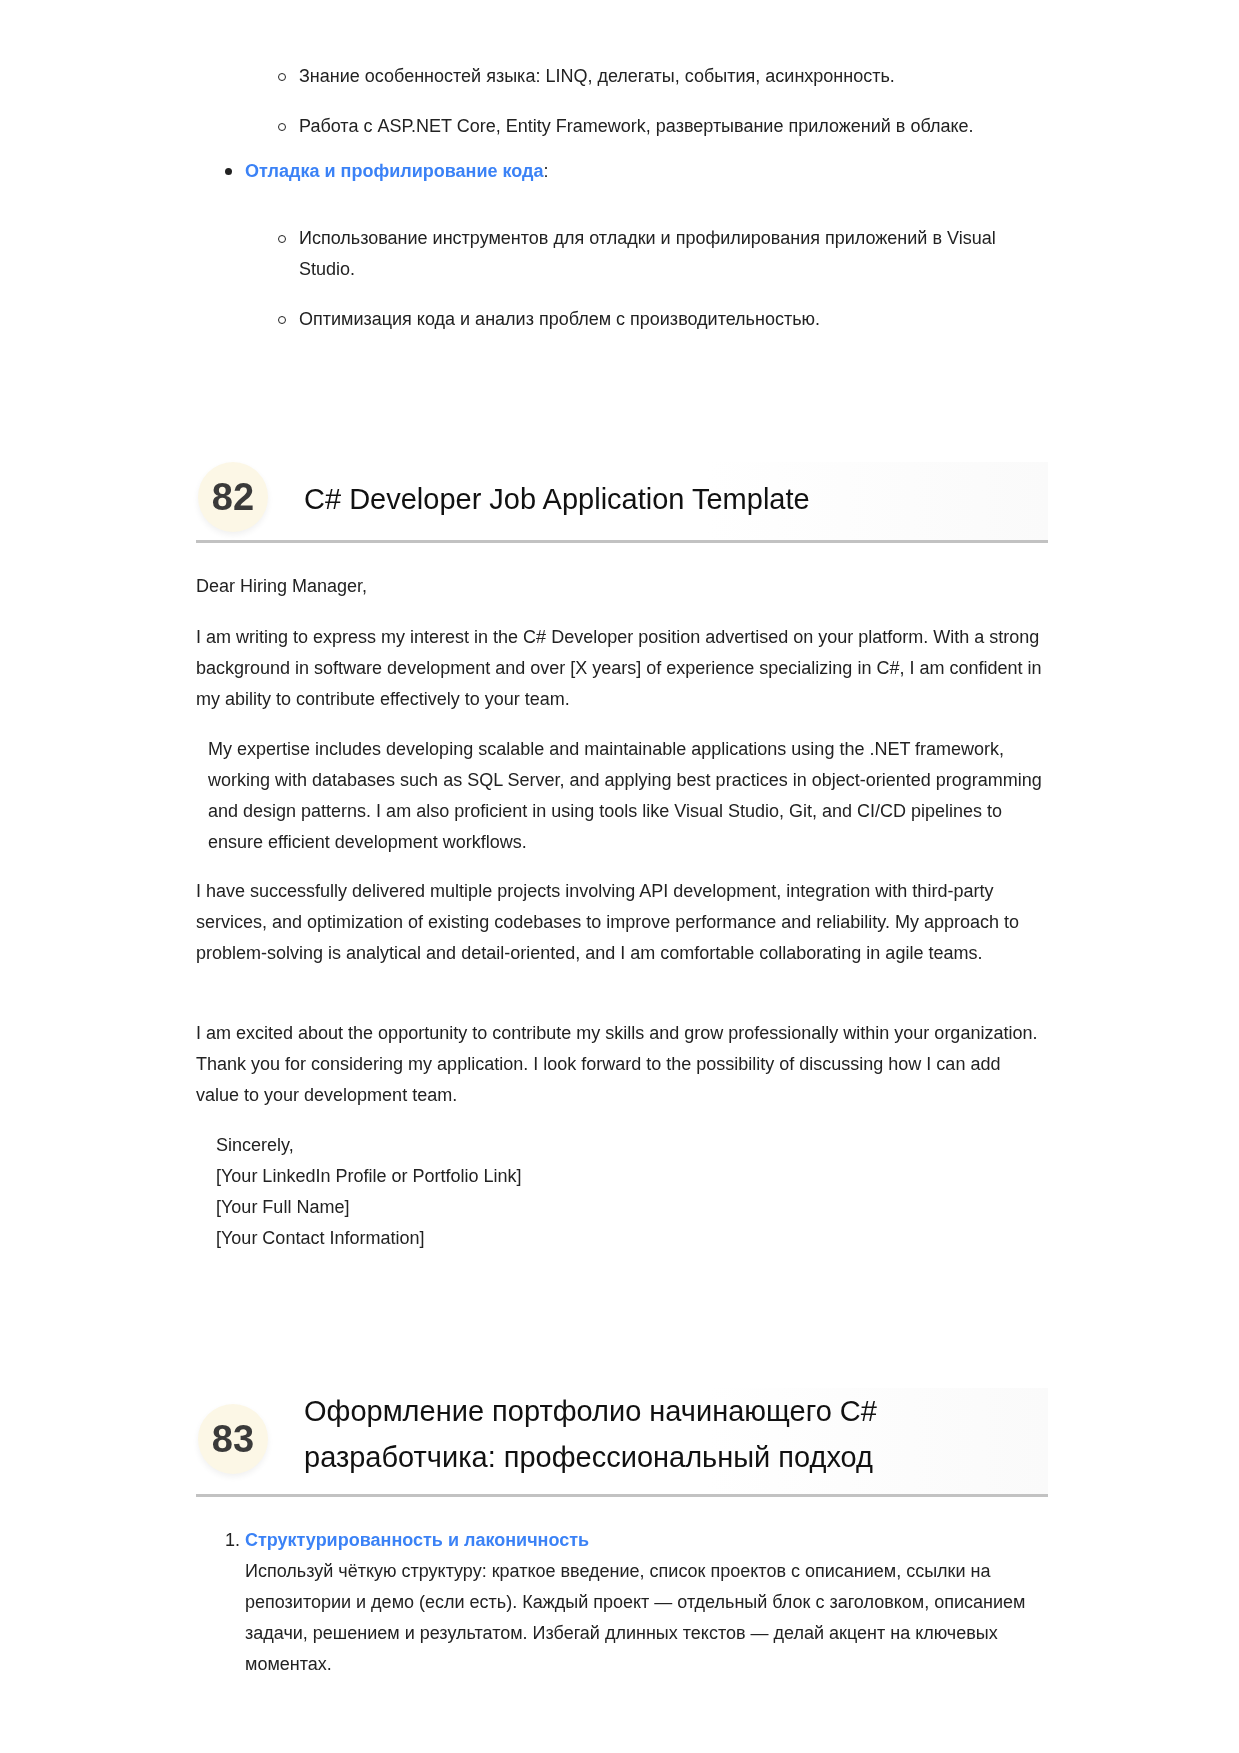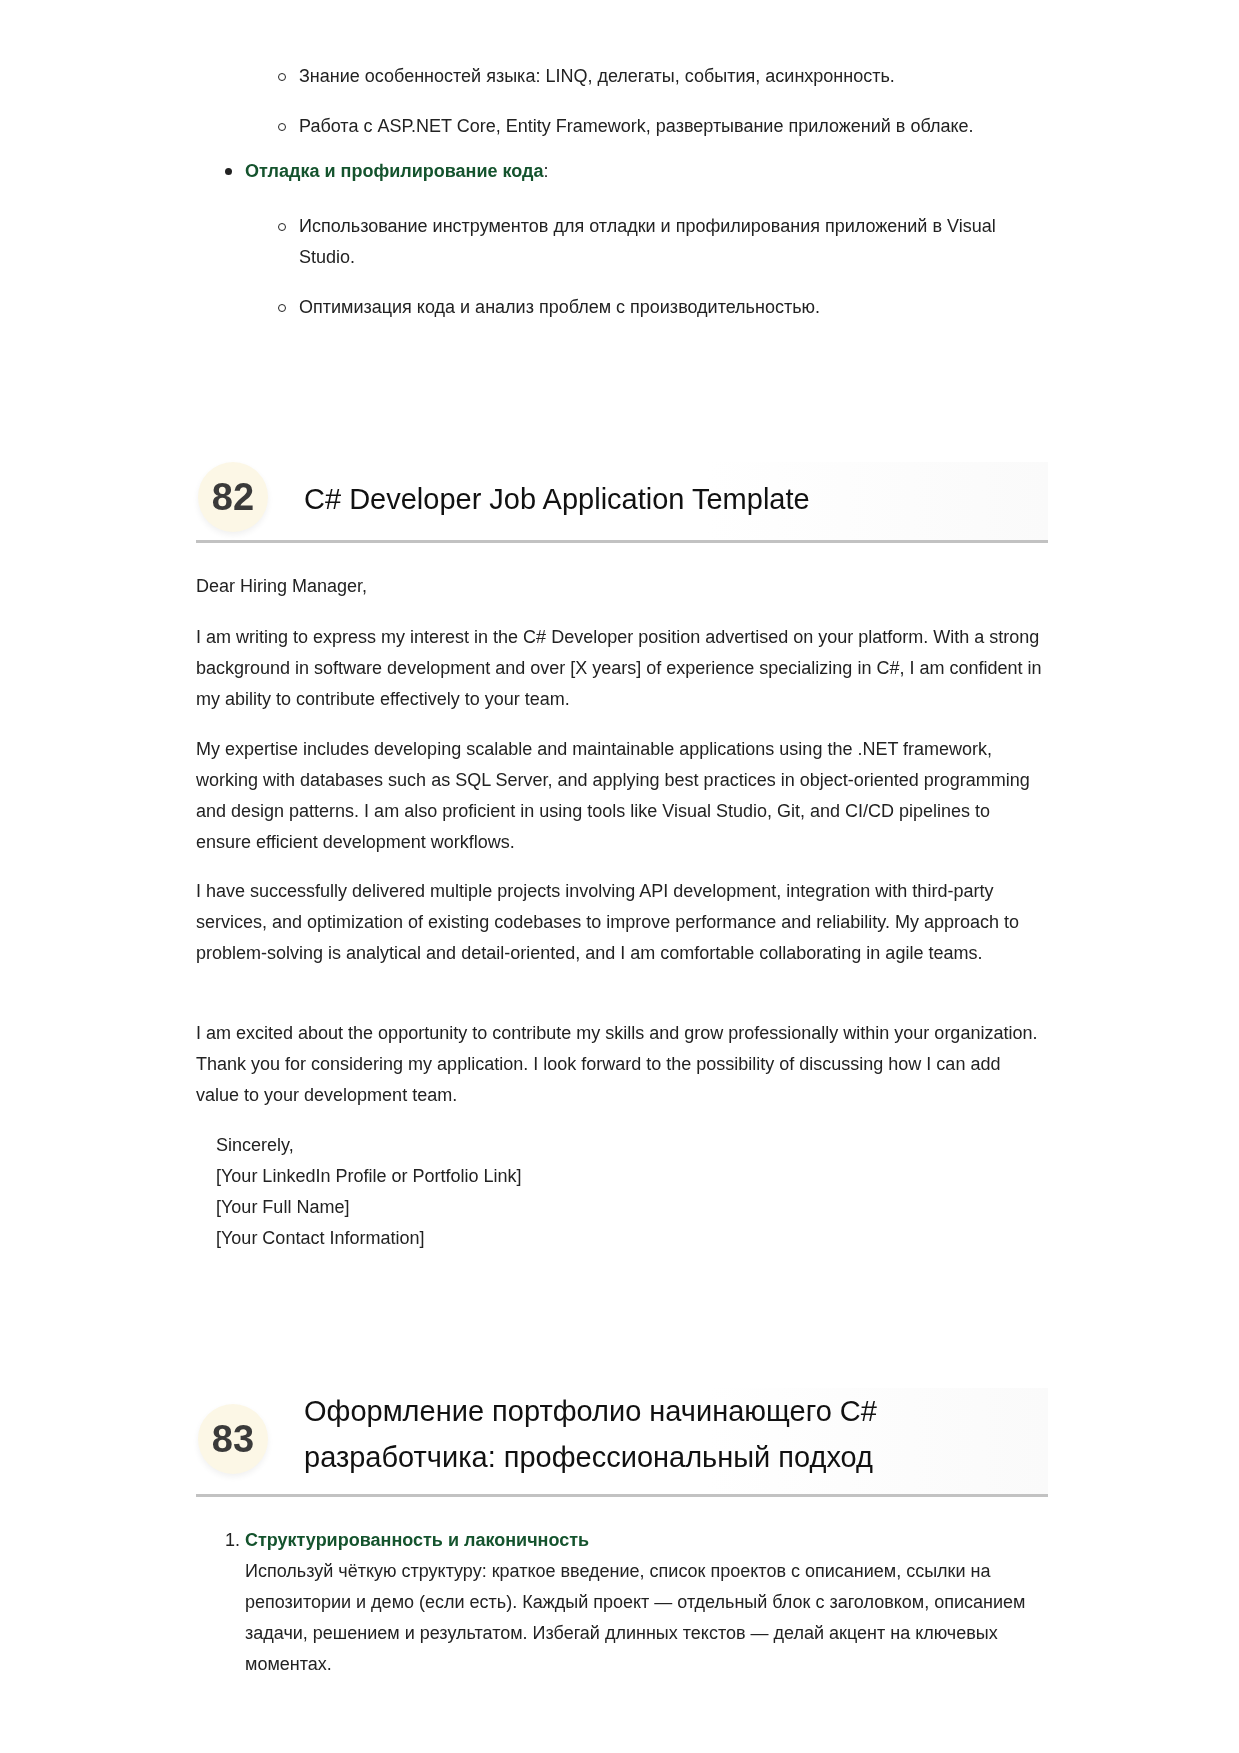"Отладка и профилирование кода" .bold { color: #14532d -> #3b82f6 }
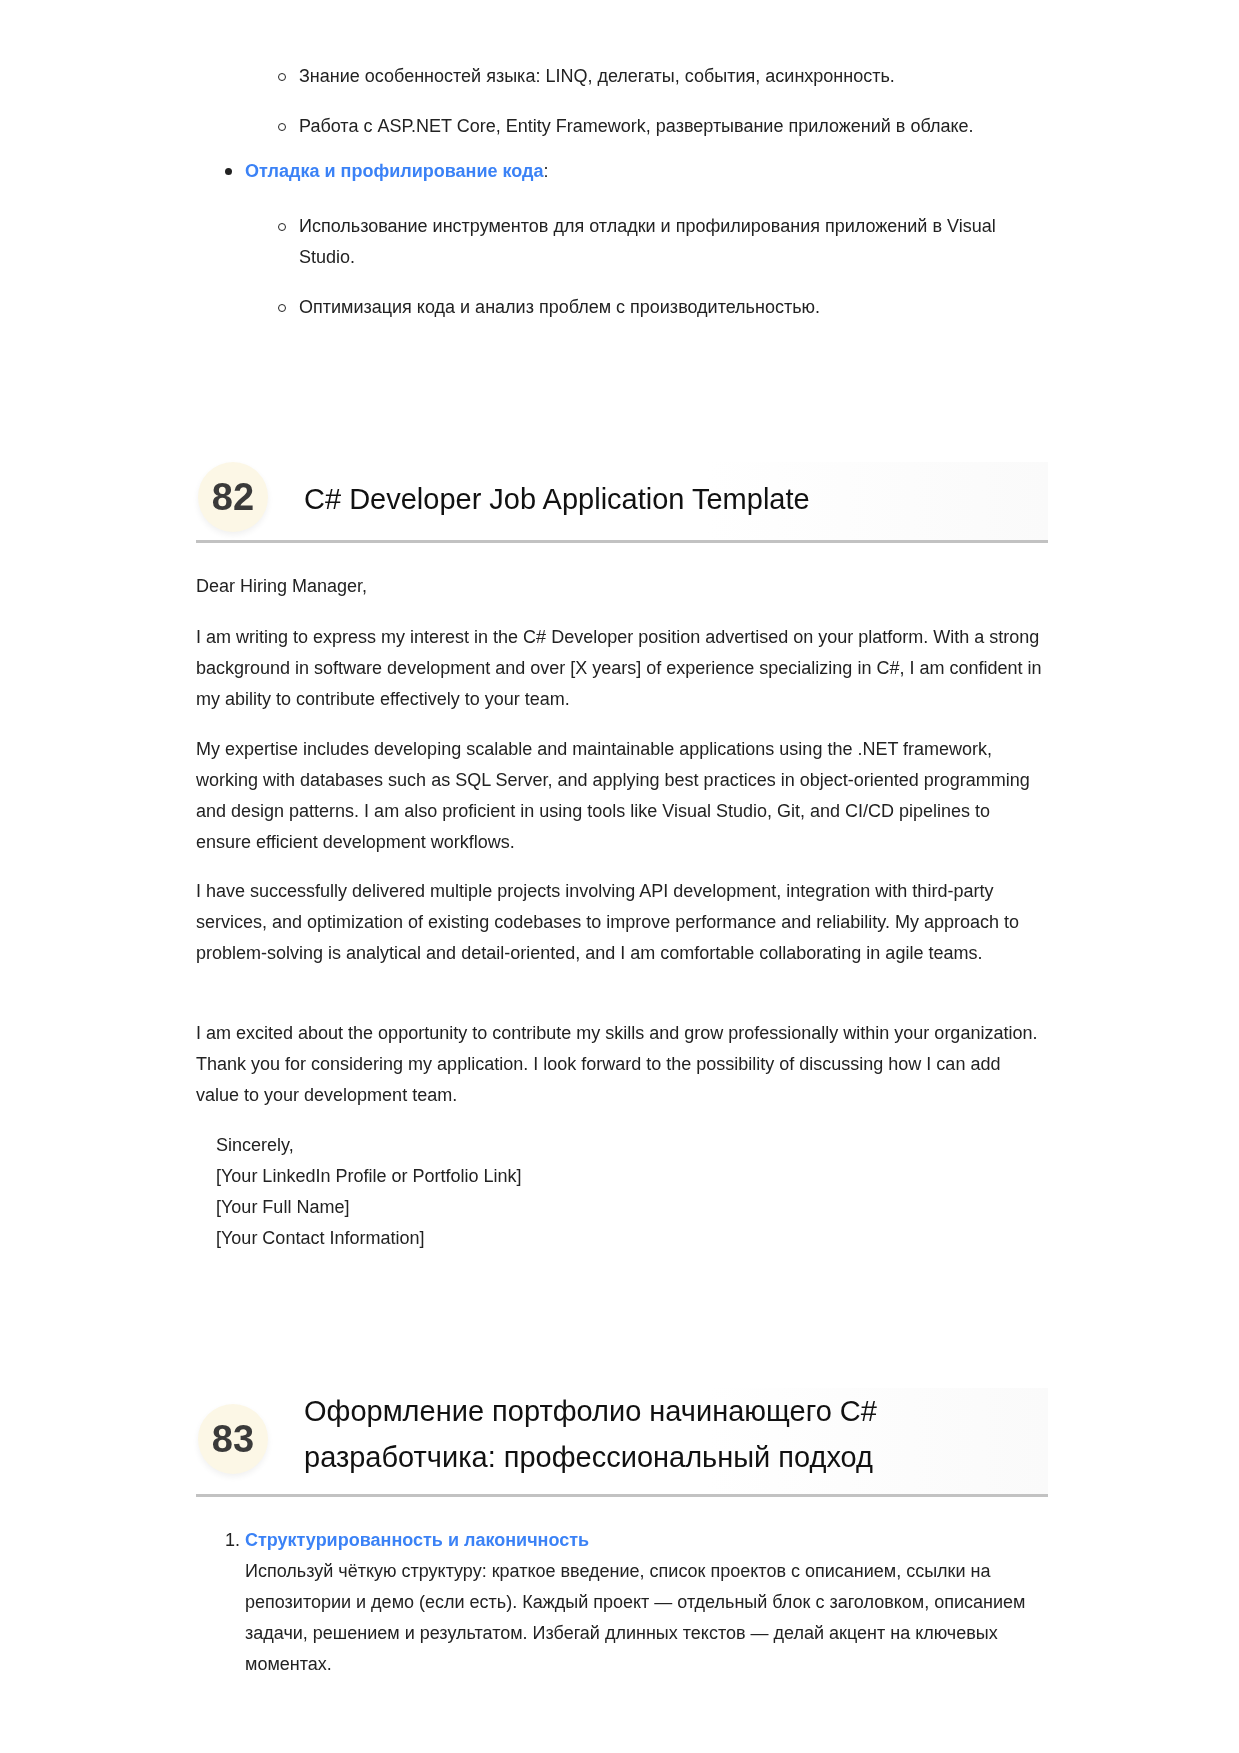"Использование инструментов для отладки и" ul.sub { top: 206px -> 218px }
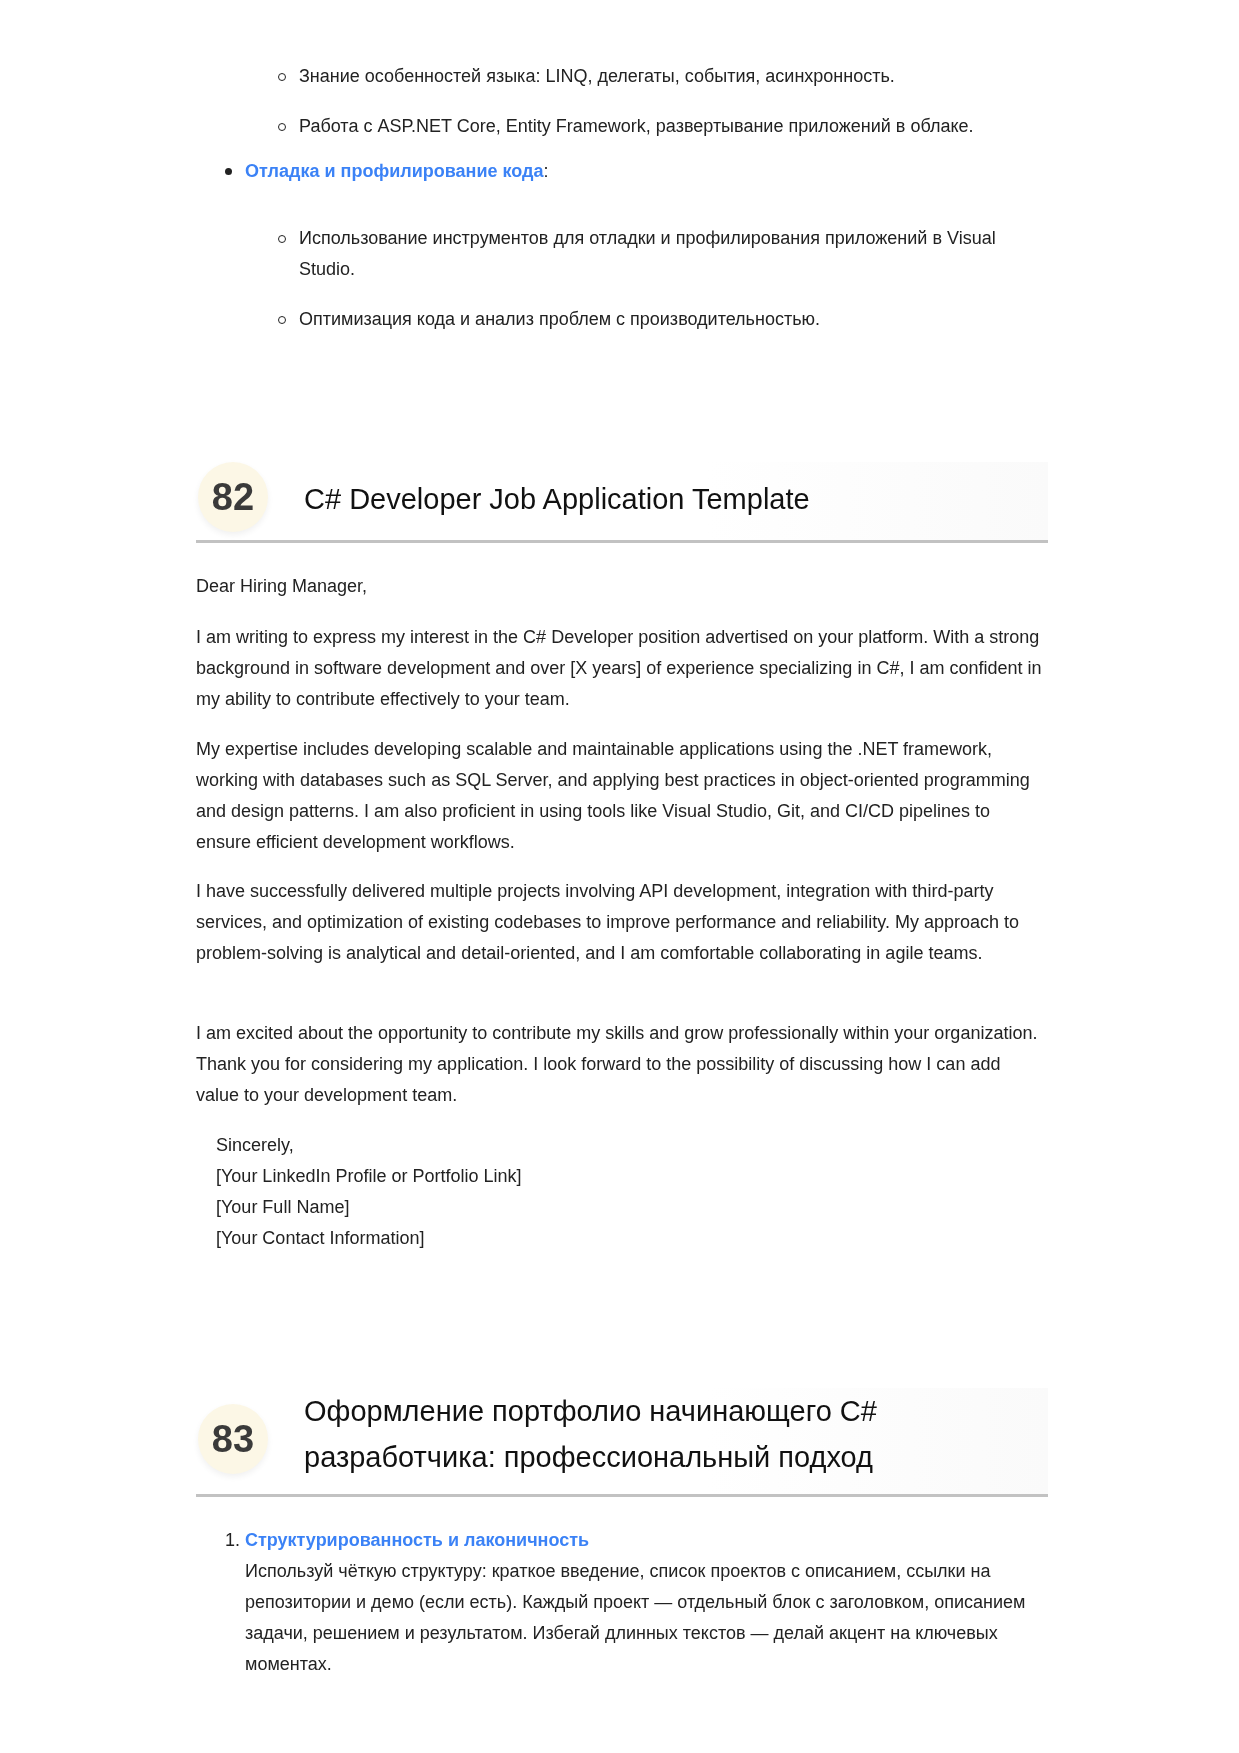"My expertise includes developing" p.body { margin-left: none -> 12px }
